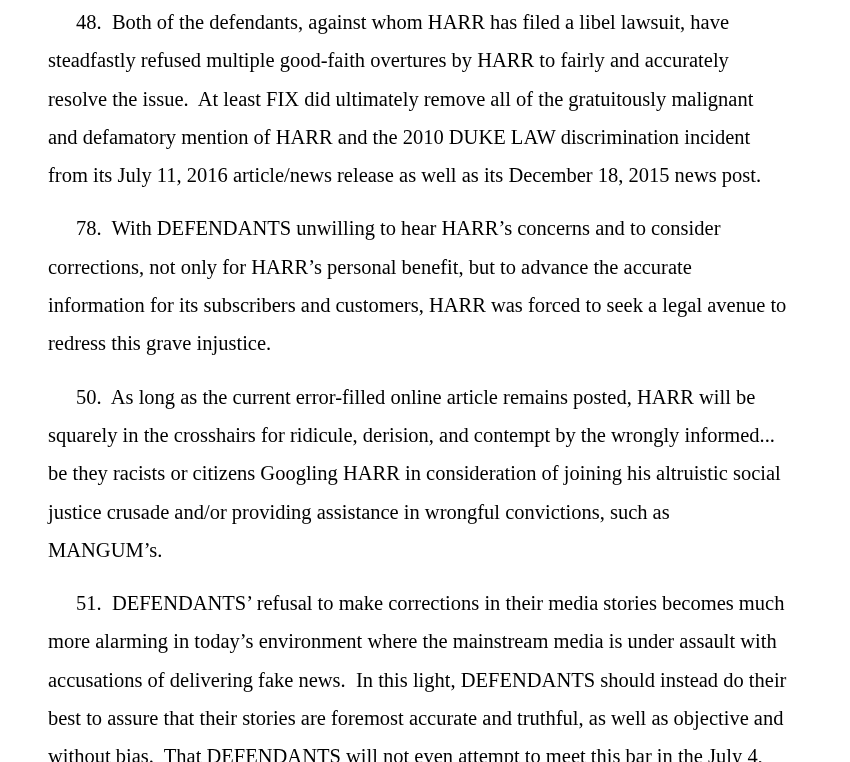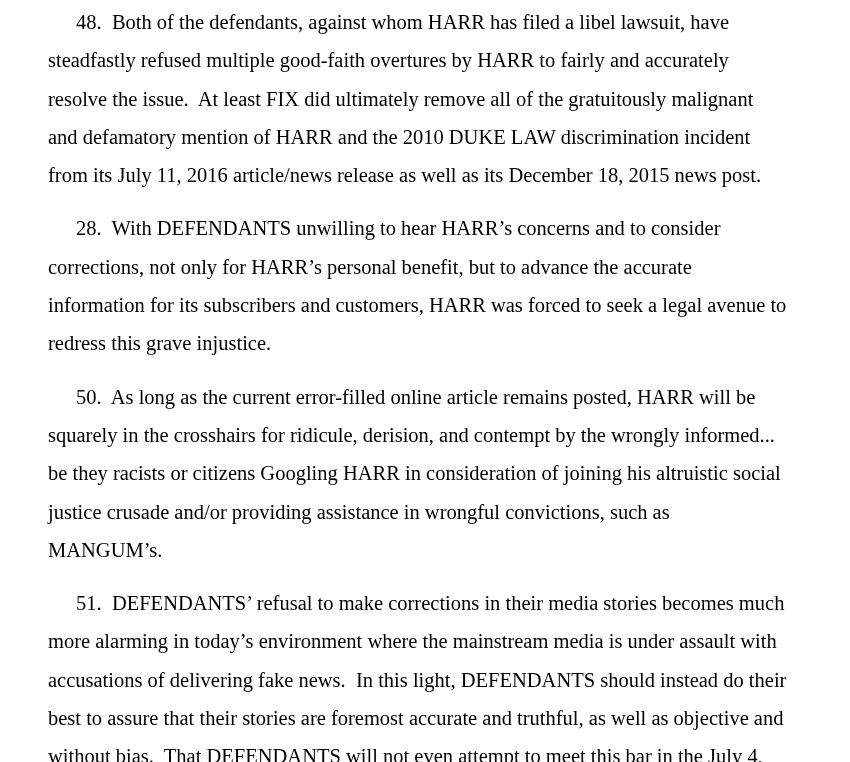"28. With DEFENDANTS unwilling to" span { text: 28 -> 78 }
